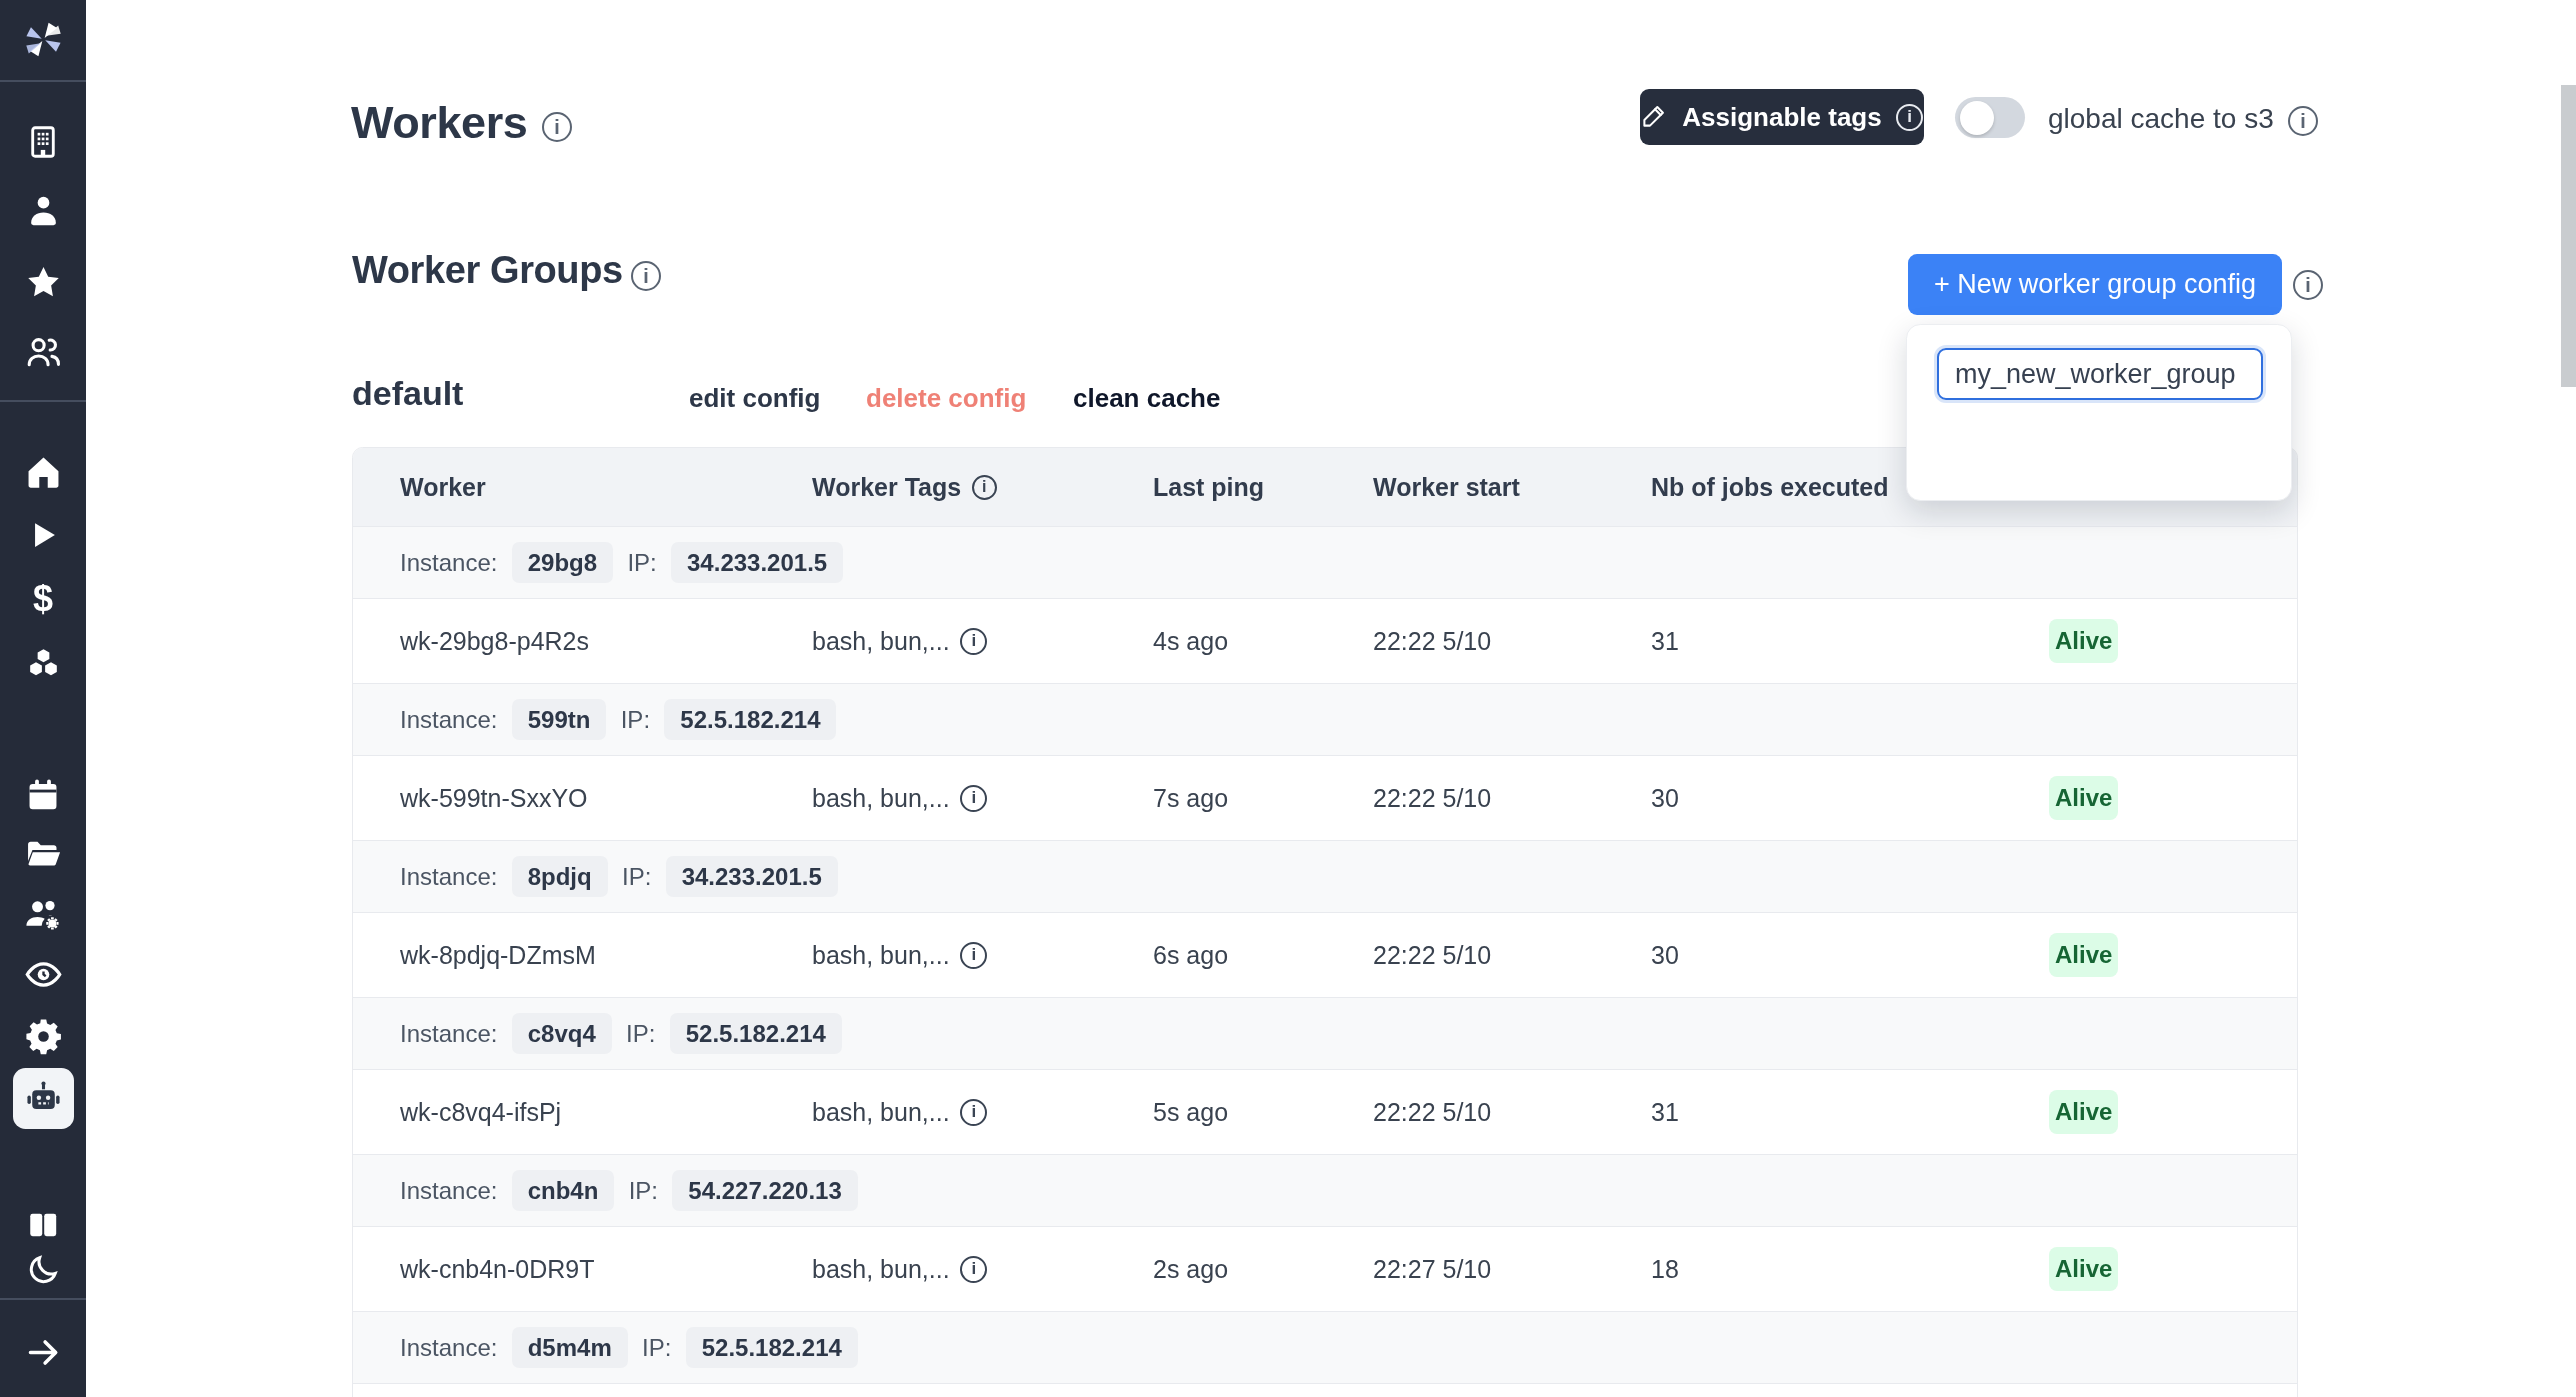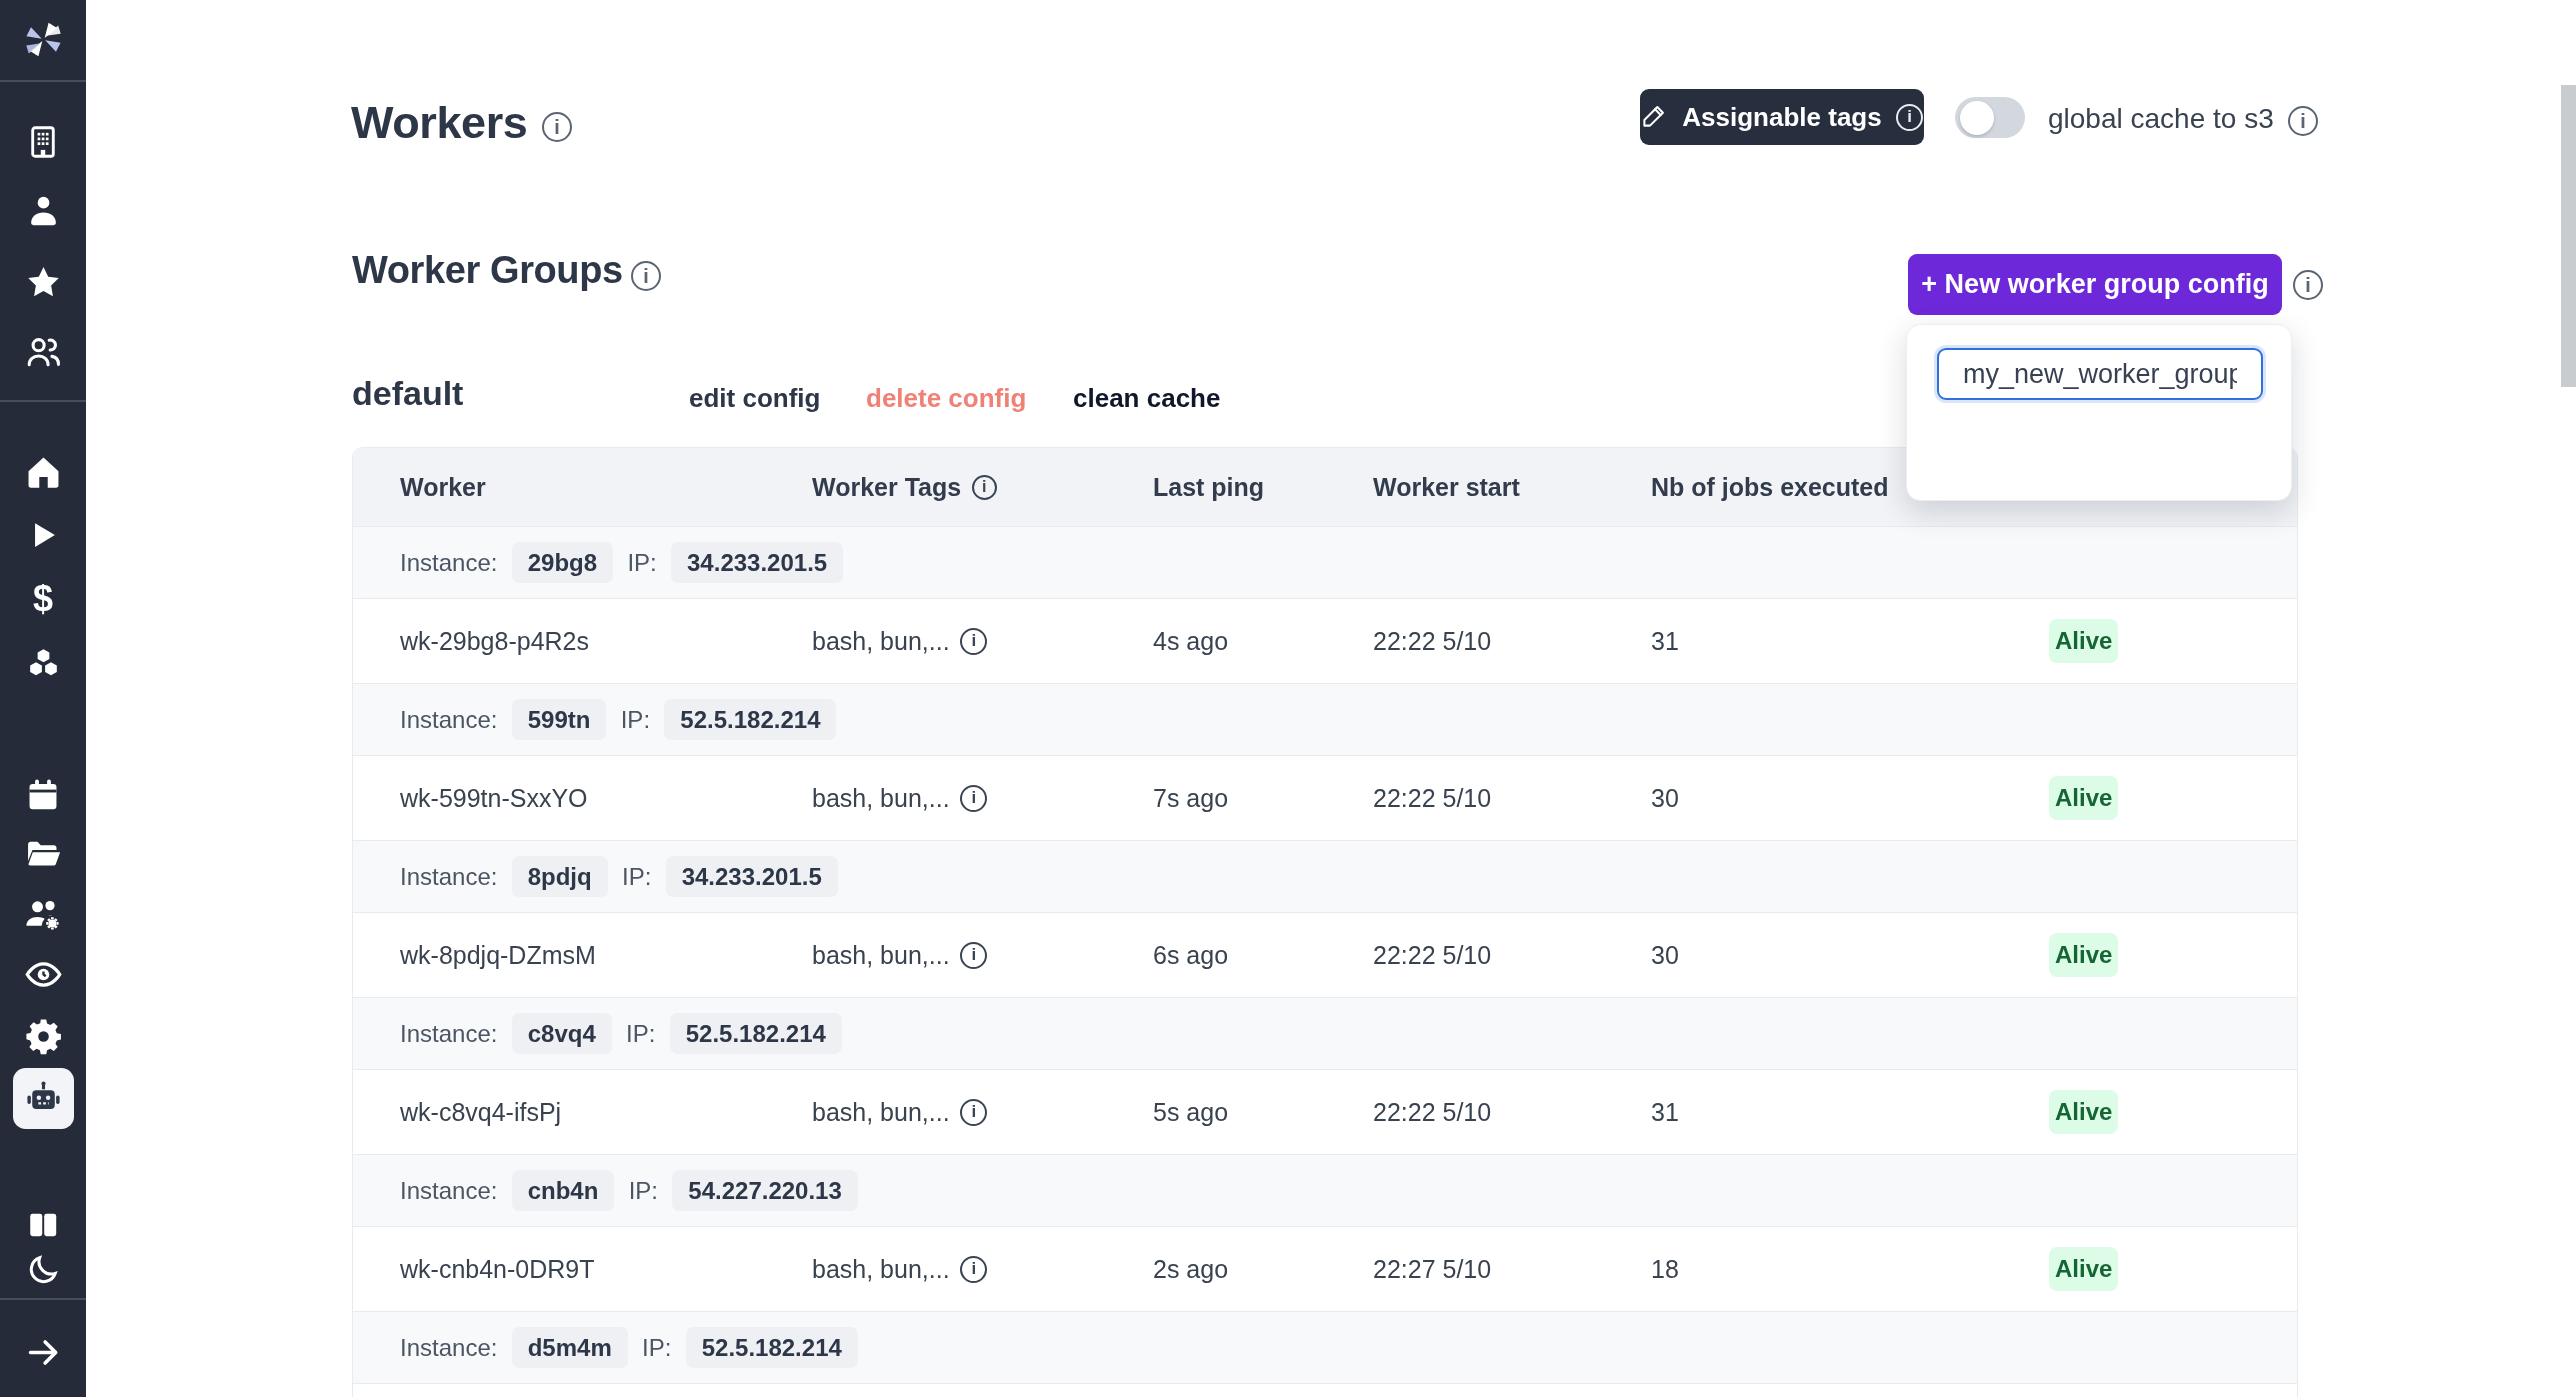"+ New worker group config" .btn-slate { background: #6d28d9 -> #3b82f6; font-weight: 700 -> 400 }
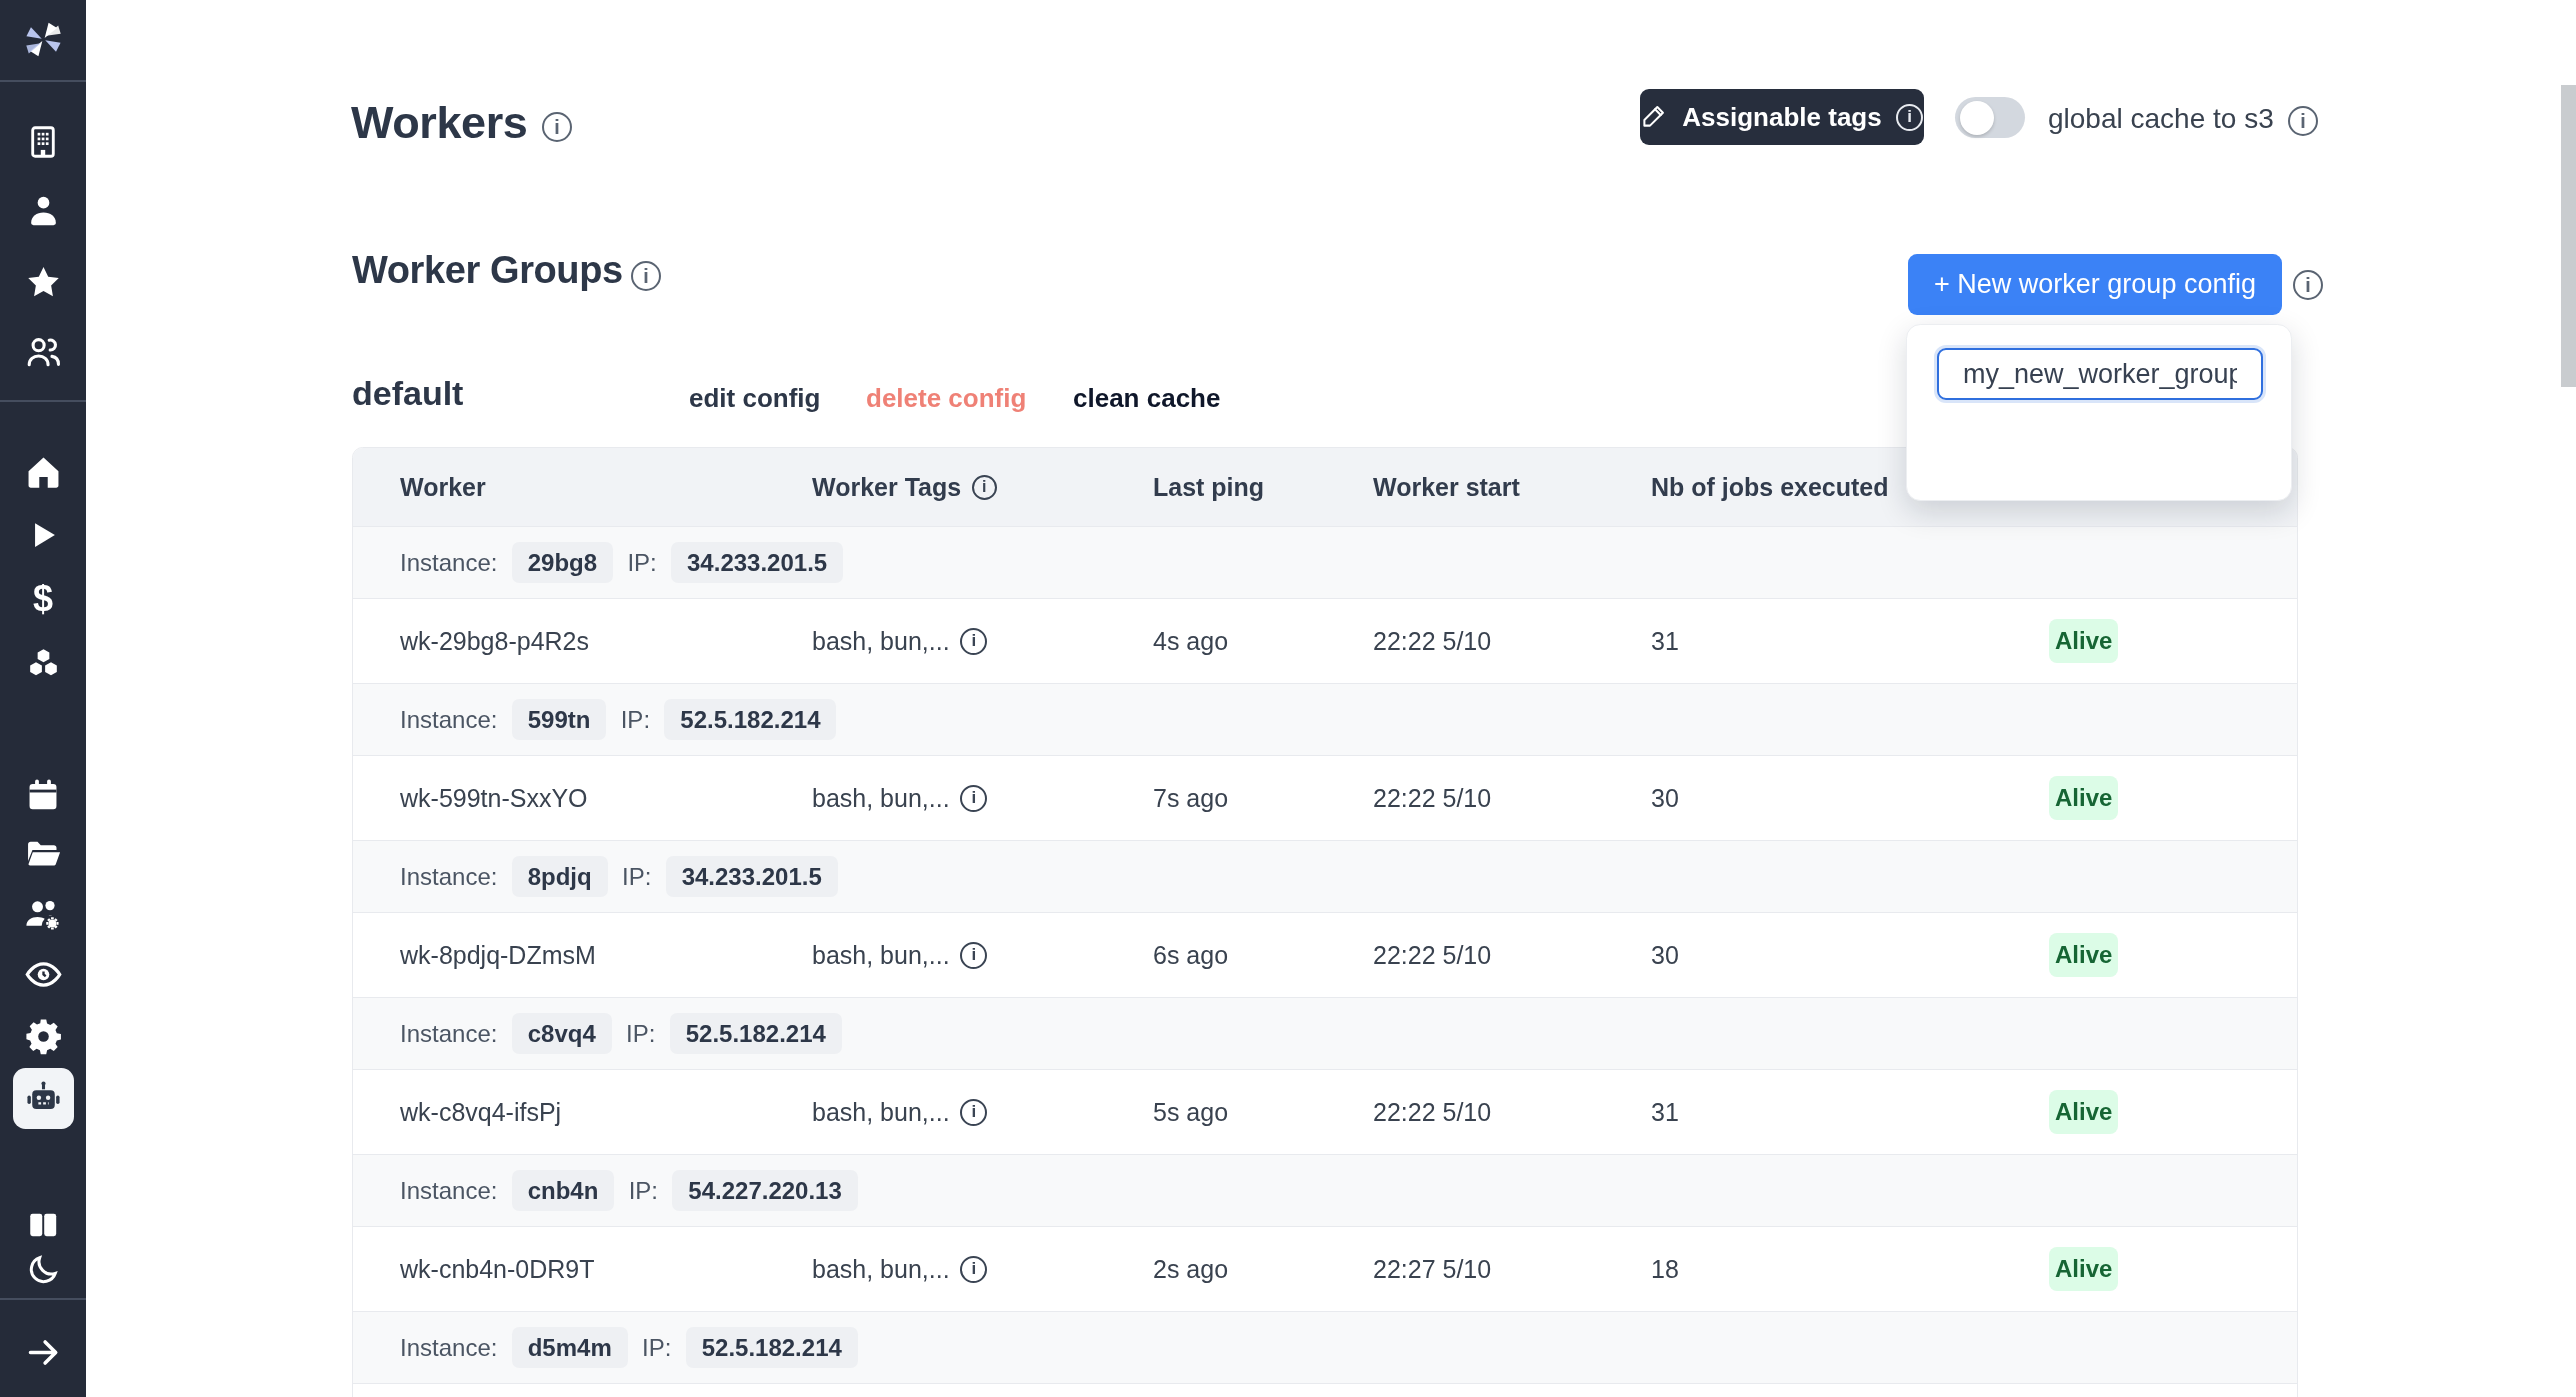"my_new_worker_group" .popover input { padding: 0 24px -> 0 16px }
